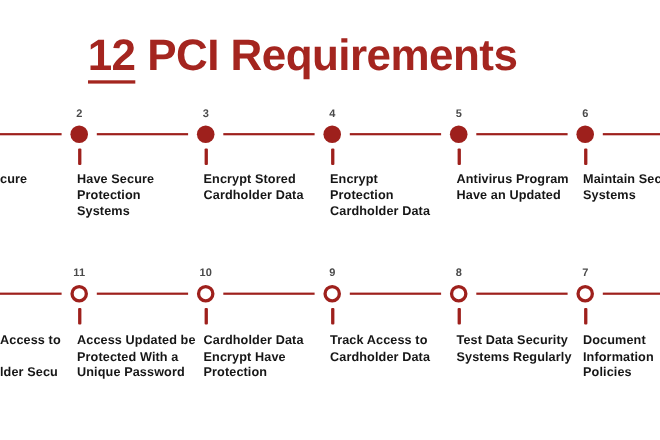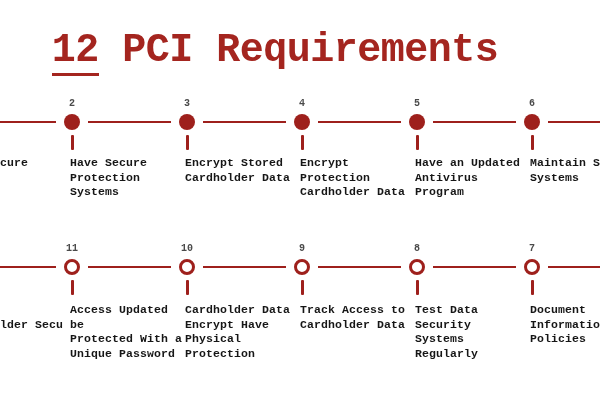"12 PCI Requirements" #canvas { font-family: Liberation Mono, monospace -> Liberation Sans, sans-serif }
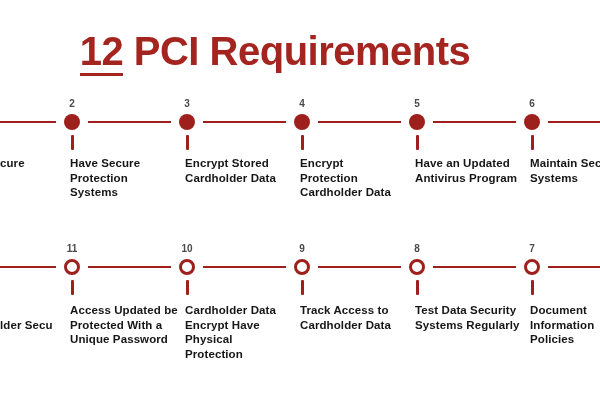"Have an Updated" div { order: before "Antivirus Program" -> after "Antivirus Program" }
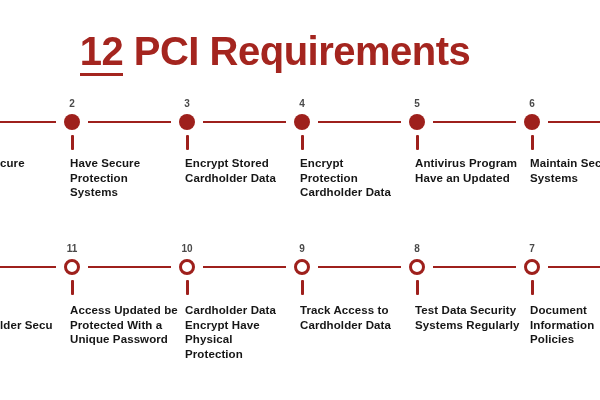"Access to" div { html: none -> <div>Access to</div> }
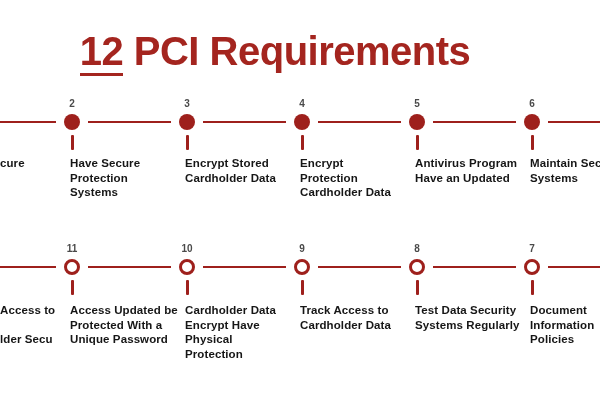"Physical" div { html: <div>Physical</div> -> none }
